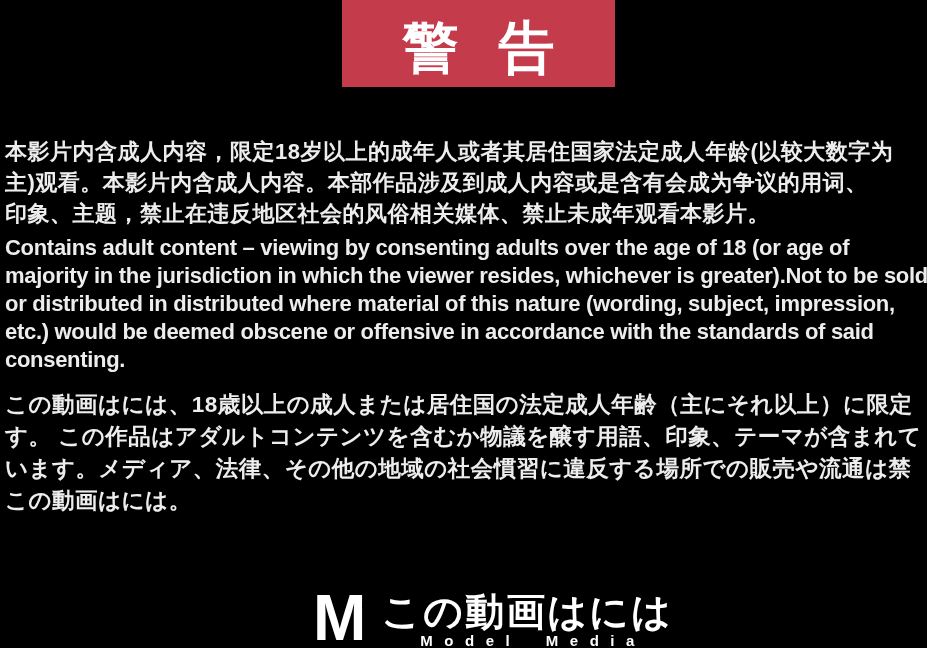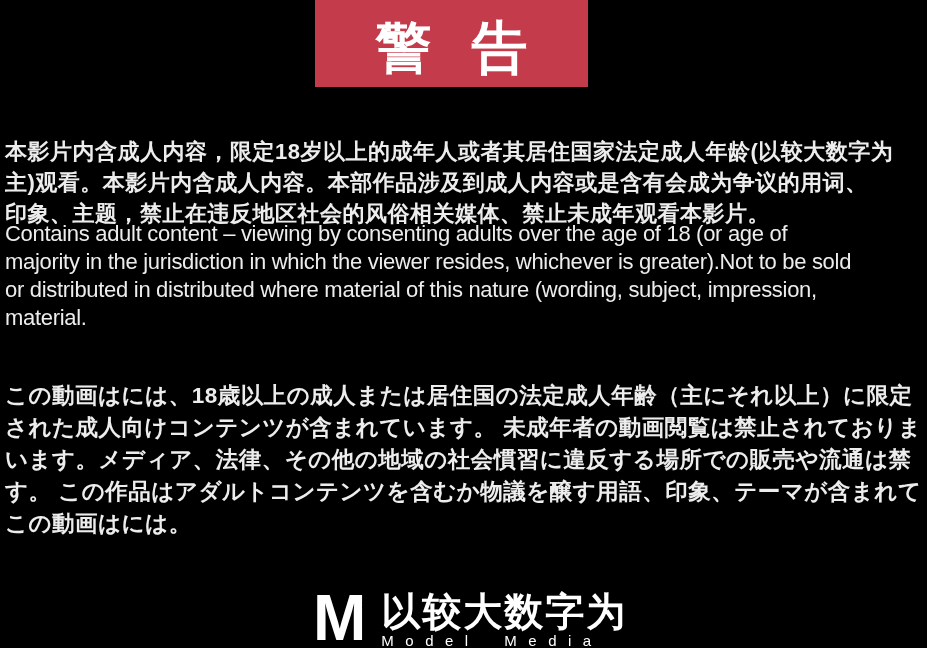"警告" .banner { left: 315px -> 342px }
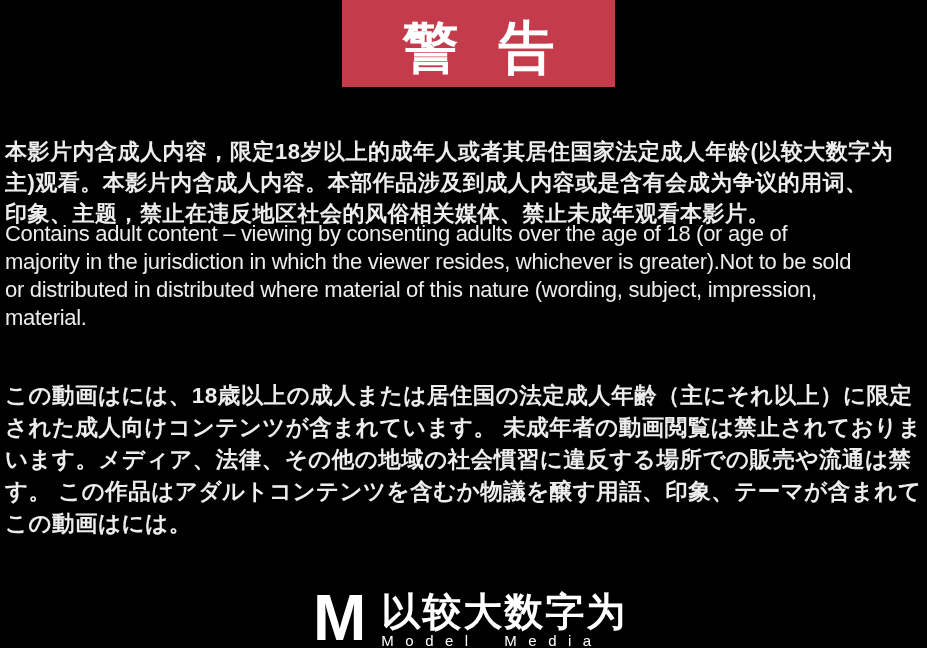"Contains adult content – viewing" .para-en { font-weight: normal -> bold; top: 220px -> 234px }
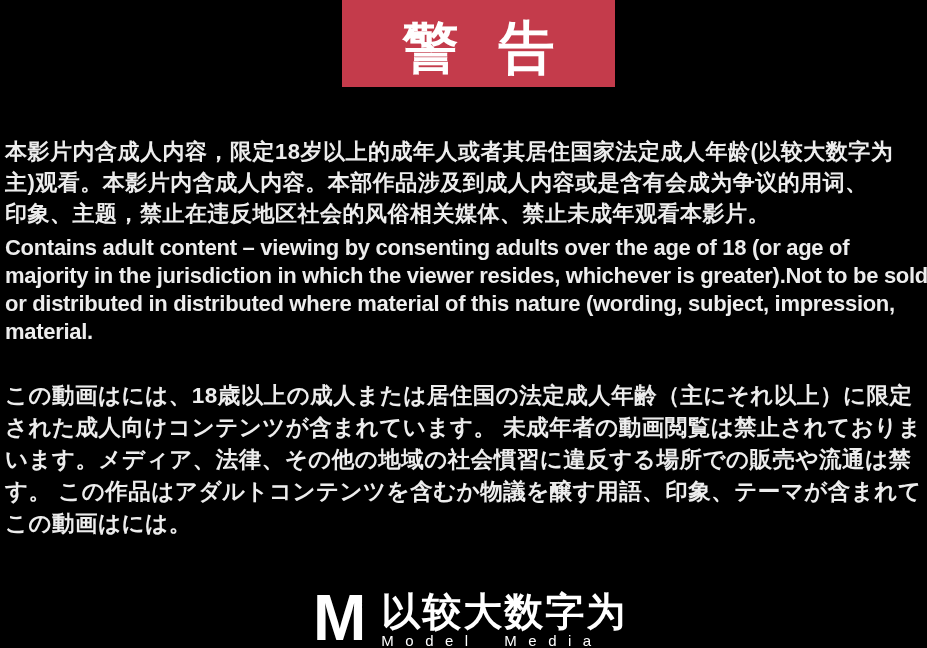"etc.) would be deemed obscene" div.line { html: none -> <div>etc.) would be deemed obscene or offensive in accordance with the standards of said</div> }
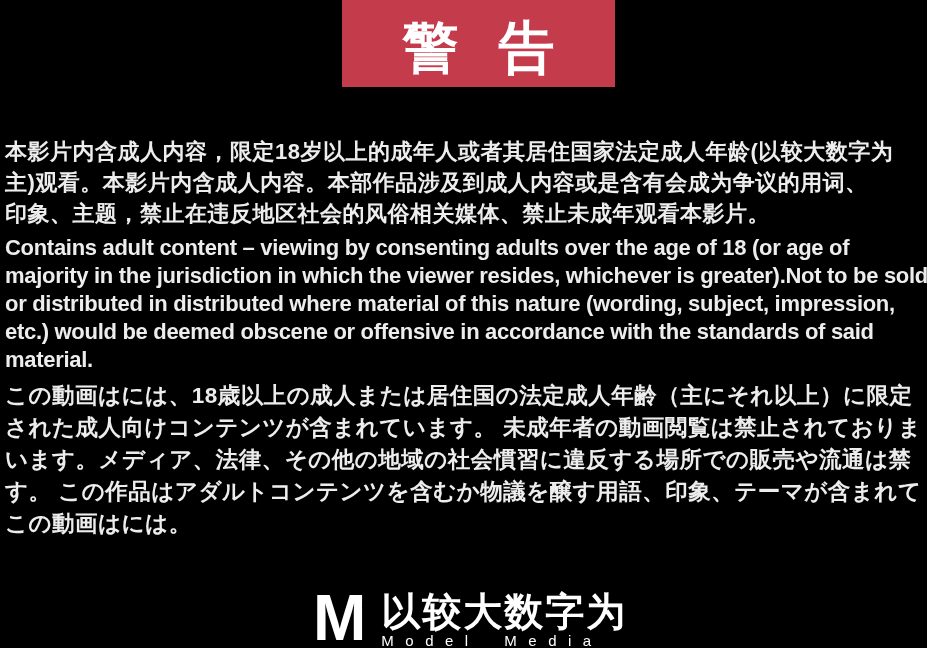"material." div.line { text: material -> consenting }
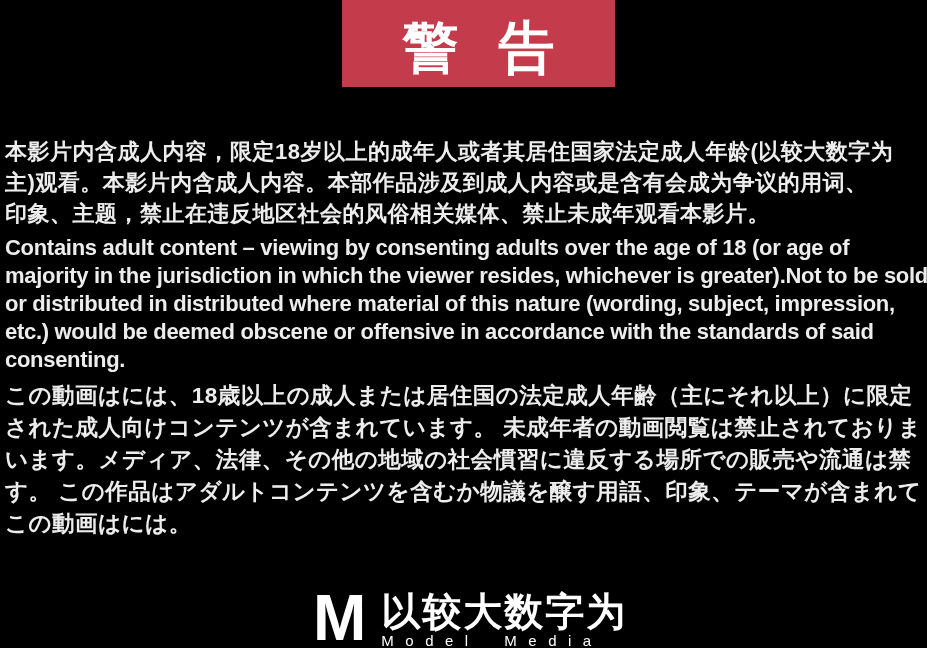"この動画はには、18歳以上の成人または居住国の法定成人年齢（主にそれ以上）に限定" .para-ja { top: 380px -> 389px }
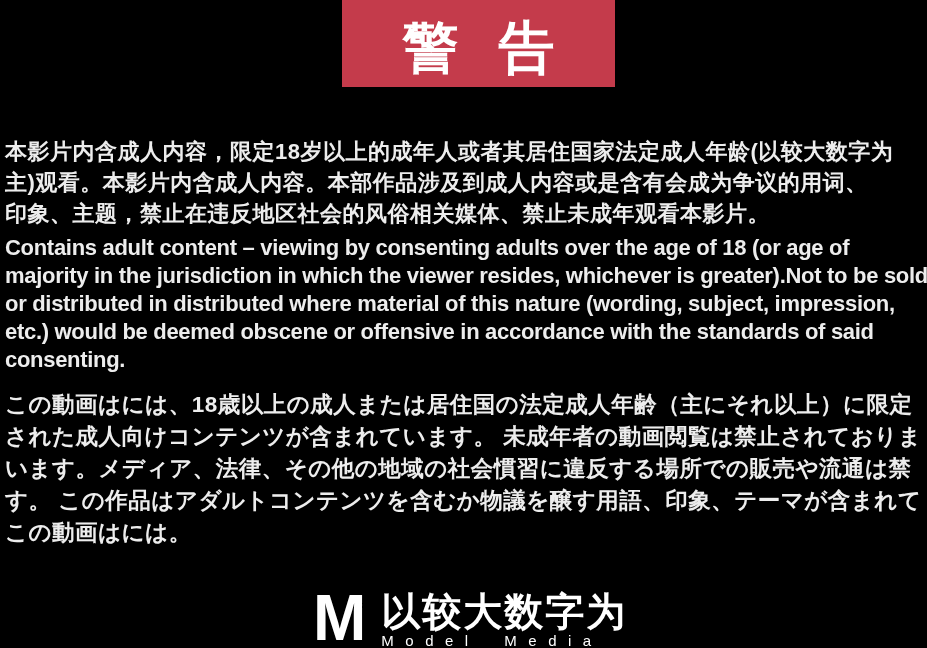"された成人向けコンテンツが含まれています。 未成年者の動画閲覧は禁止されておりま" div.line { html: <div>された成人向けコンテンツが含まれています。 未成年者の動画閲覧は禁止されておりま</div> -> none }
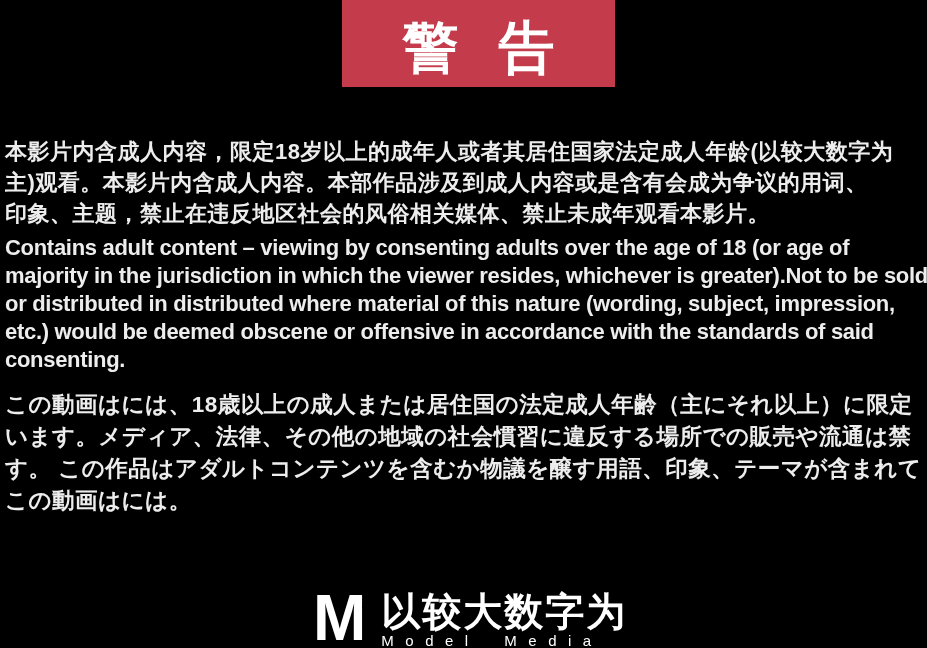"います。メディア、法律、その他の地域の社会慣習に違反する場所での販売や流通は禁" div.line { order: before "す。 この作品はアダルトコンテンツを含むか物議を醸す用語、印象、テーマが含まれて" -> after "す。 この作品はアダルトコンテンツを含むか物議を醸す用語、印象、テーマが含まれて" }
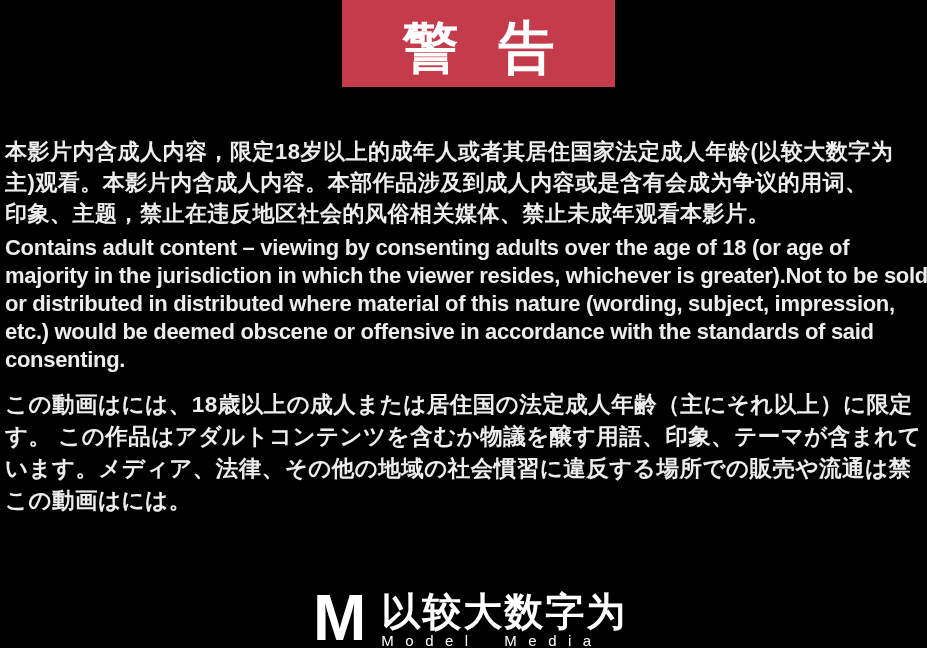"以较大数字为" div.logo-cn { text: 以较大数字为 -> この動画はには }
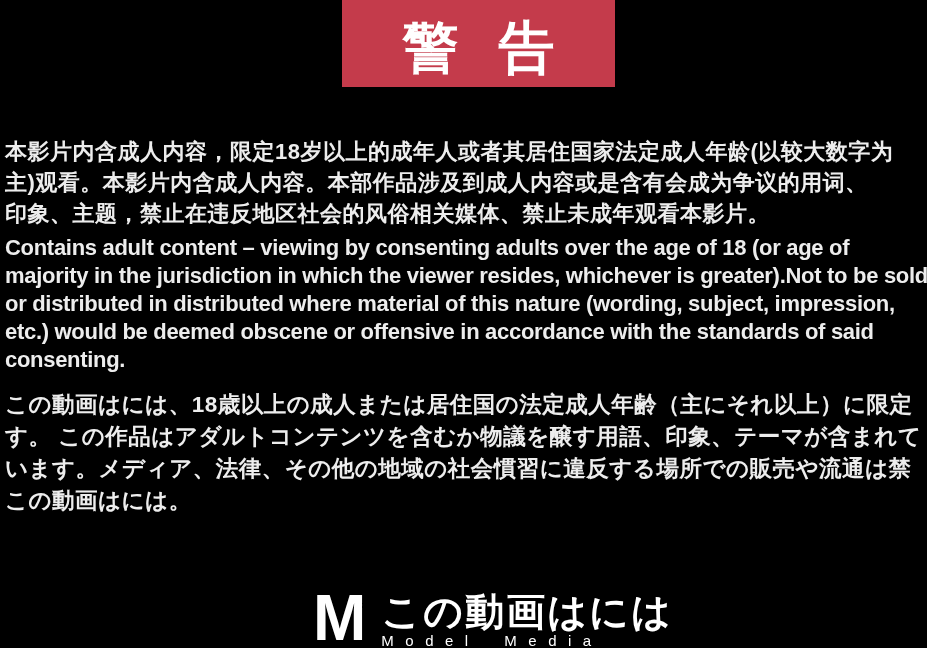"Model Media" .logo-en { font-weight: normal -> bold; margin-left: none -> 39px }
